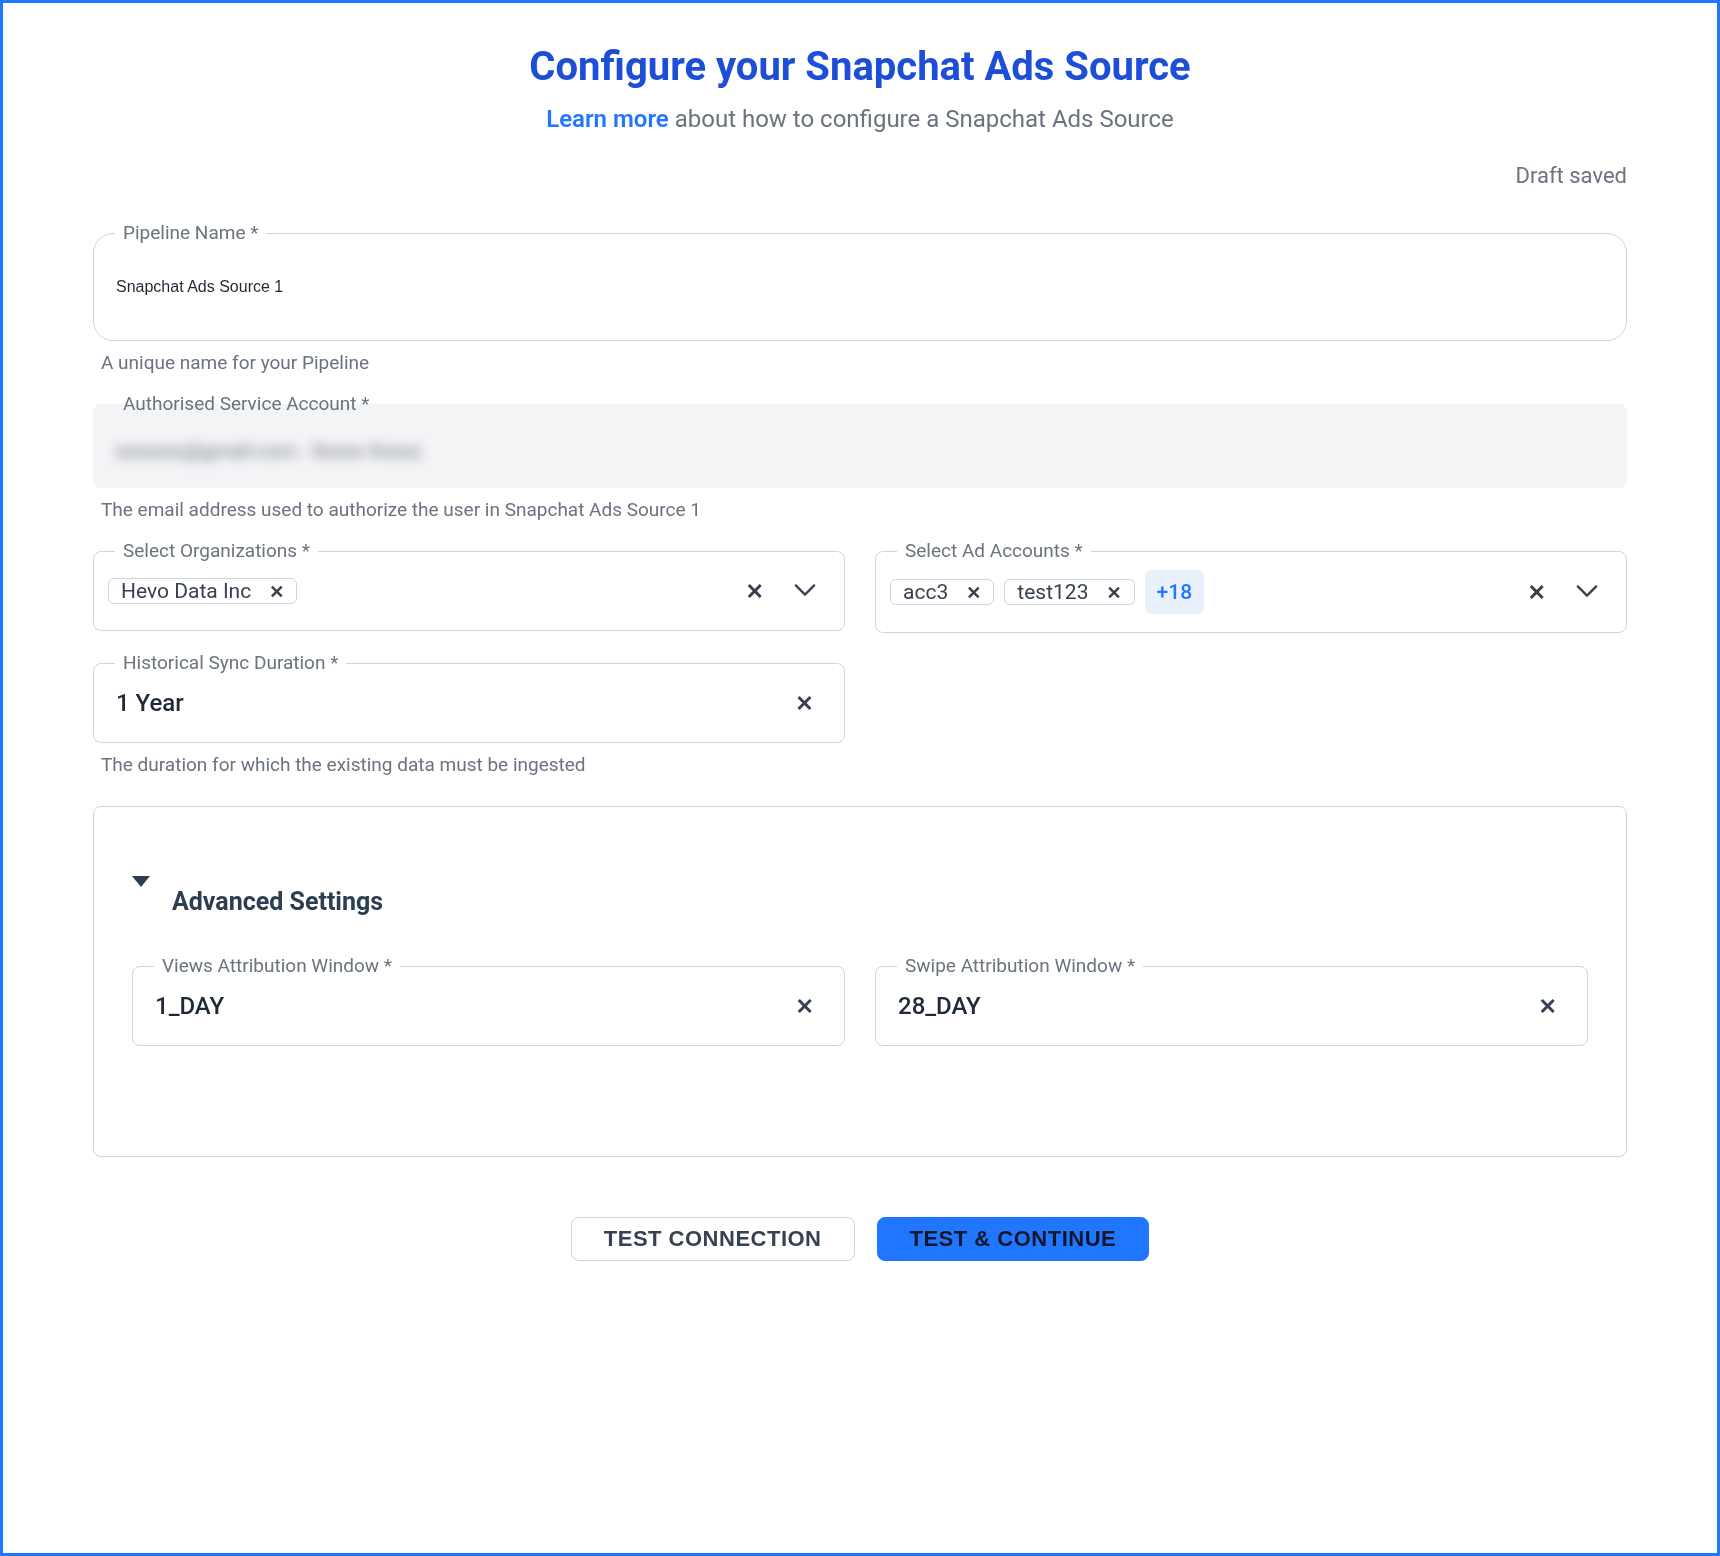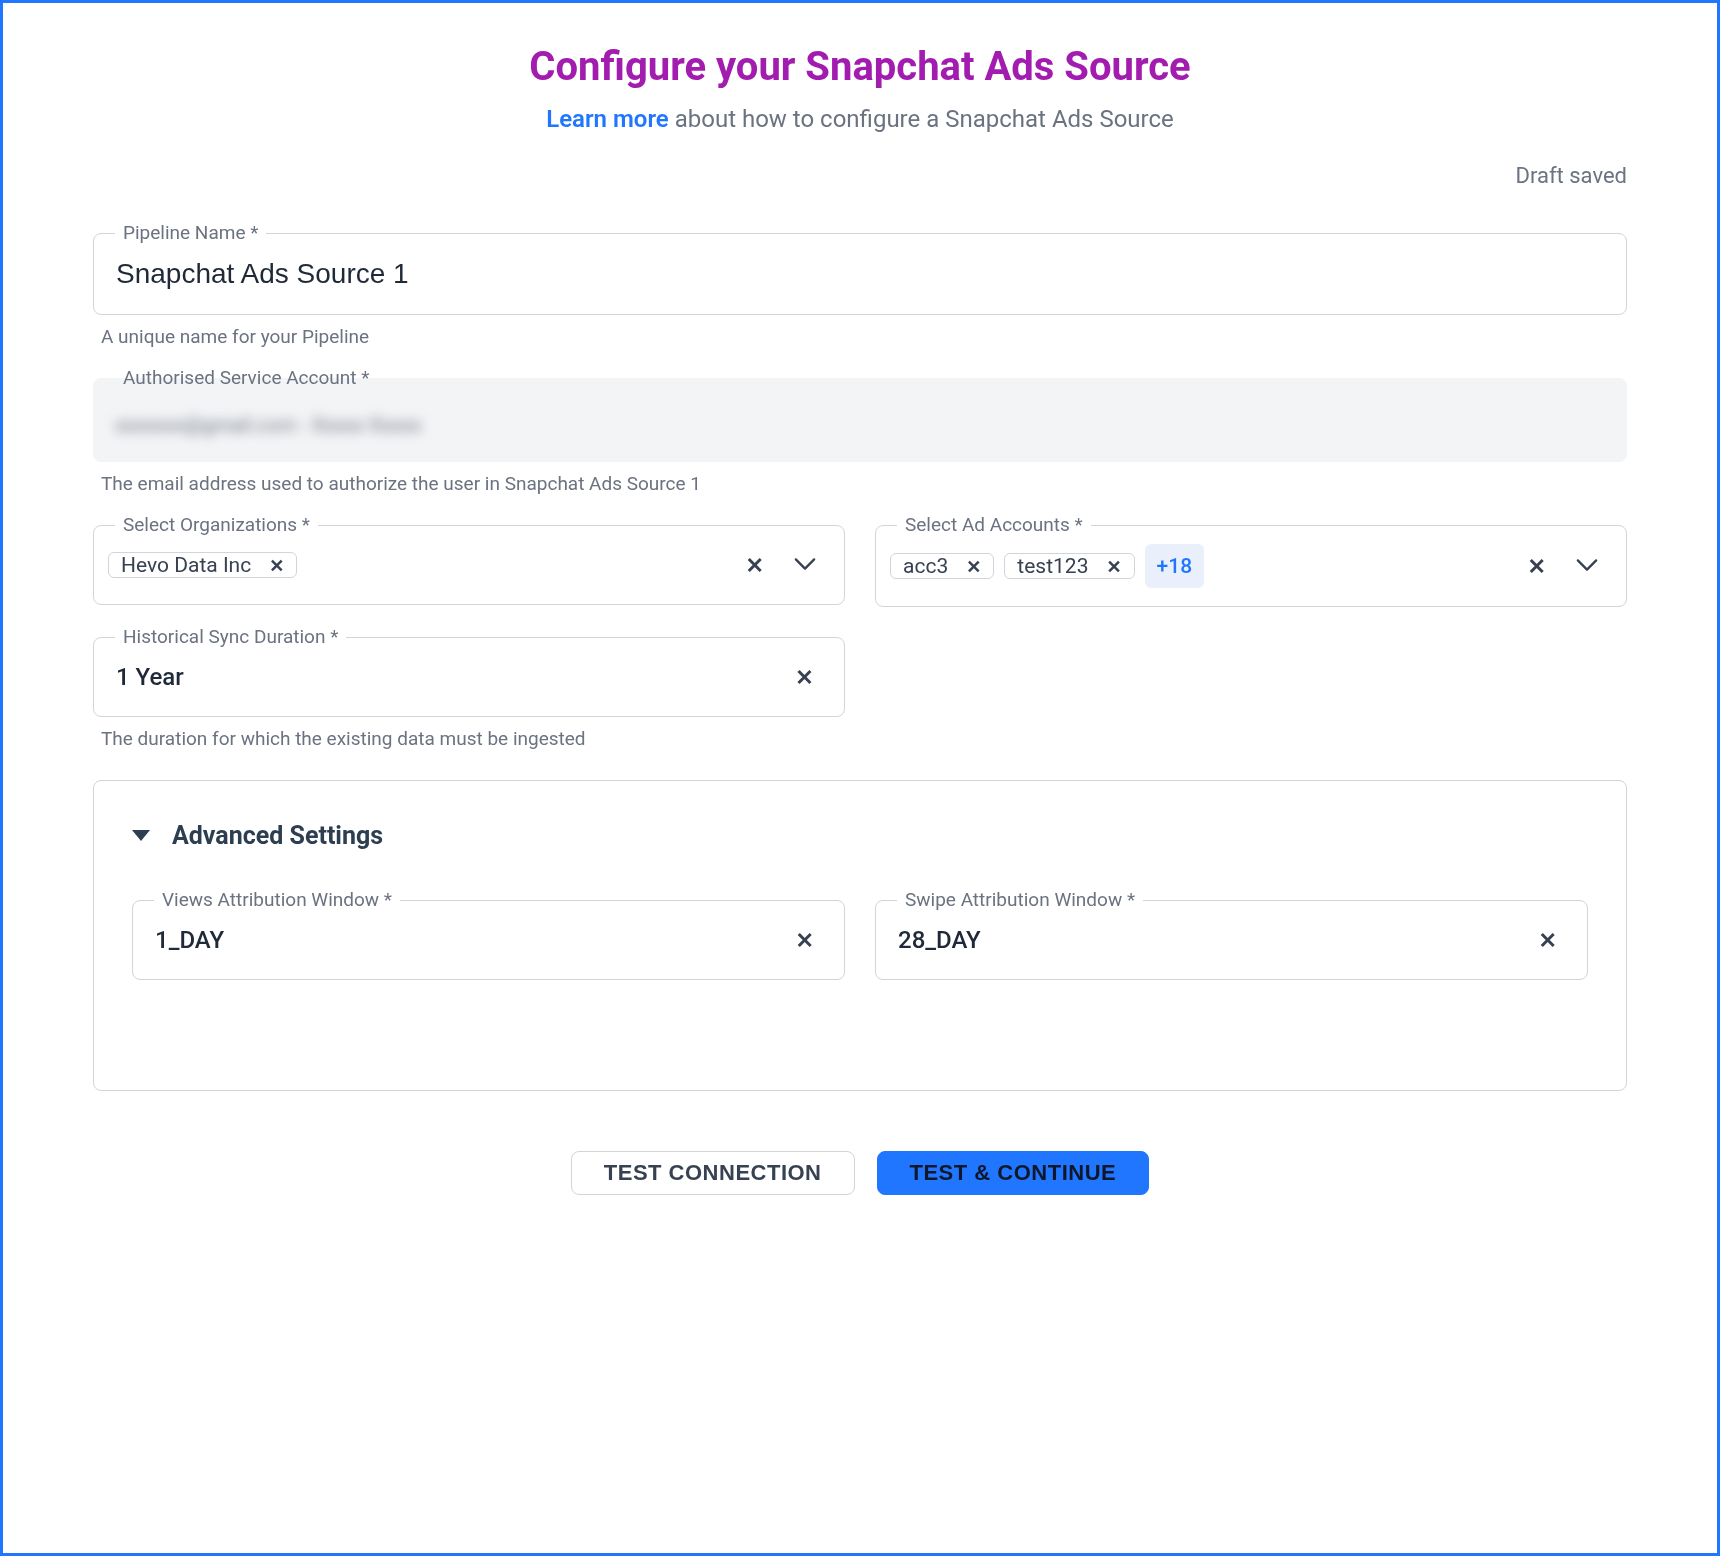"Configure your Snapchat Ads Source" .title { color: #a21caf -> #1d4ed8 }
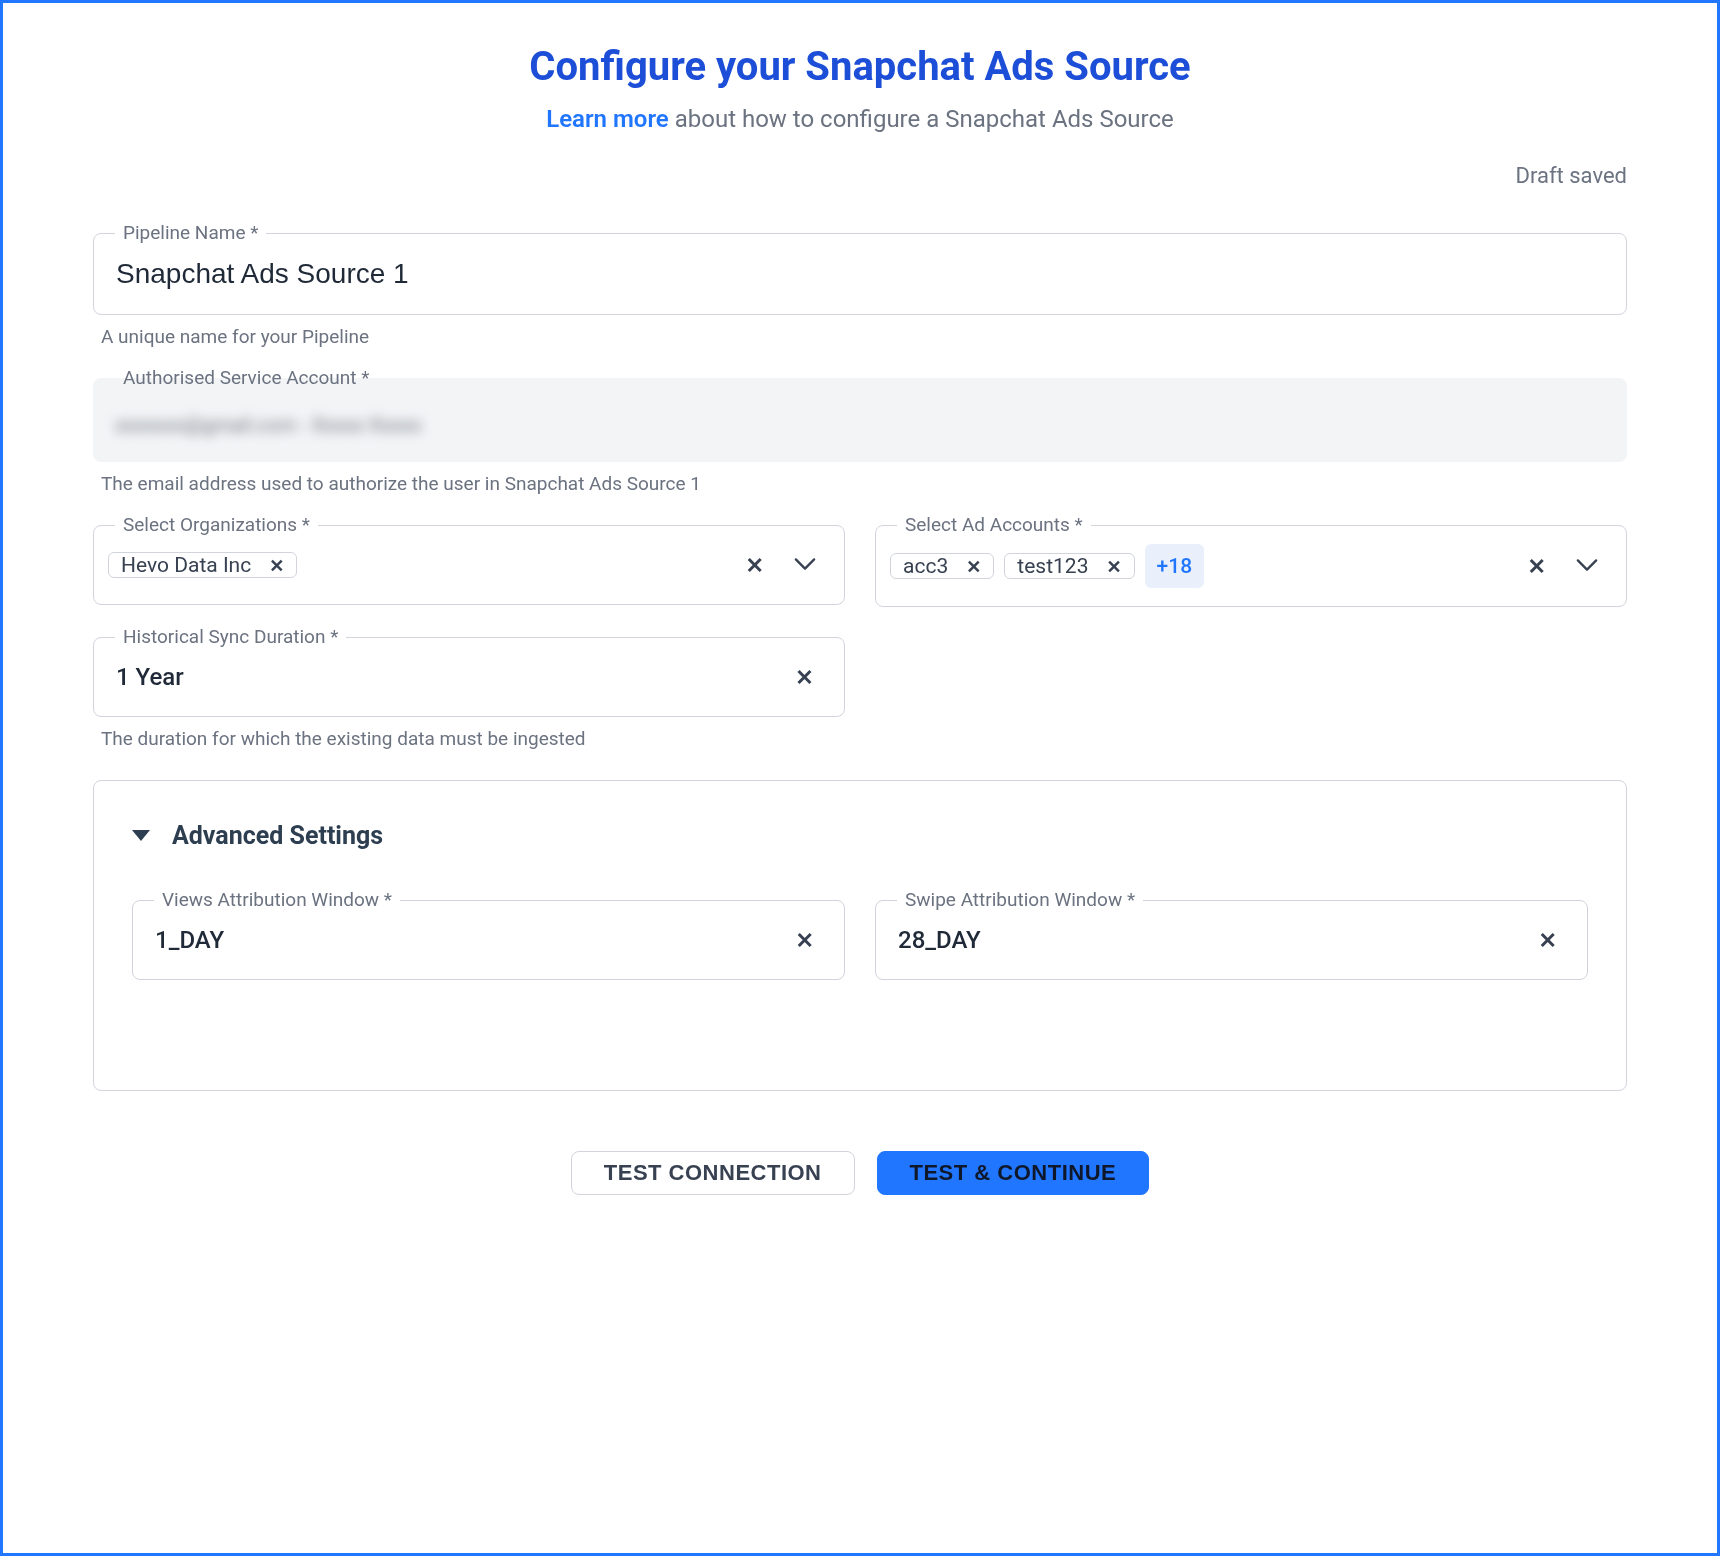"Snapchat Ads Source 1" .text-input { border-radius: 8px -> 20px; font-size: 28px -> 16px; padding: 24px 22px -> 44px 22px }
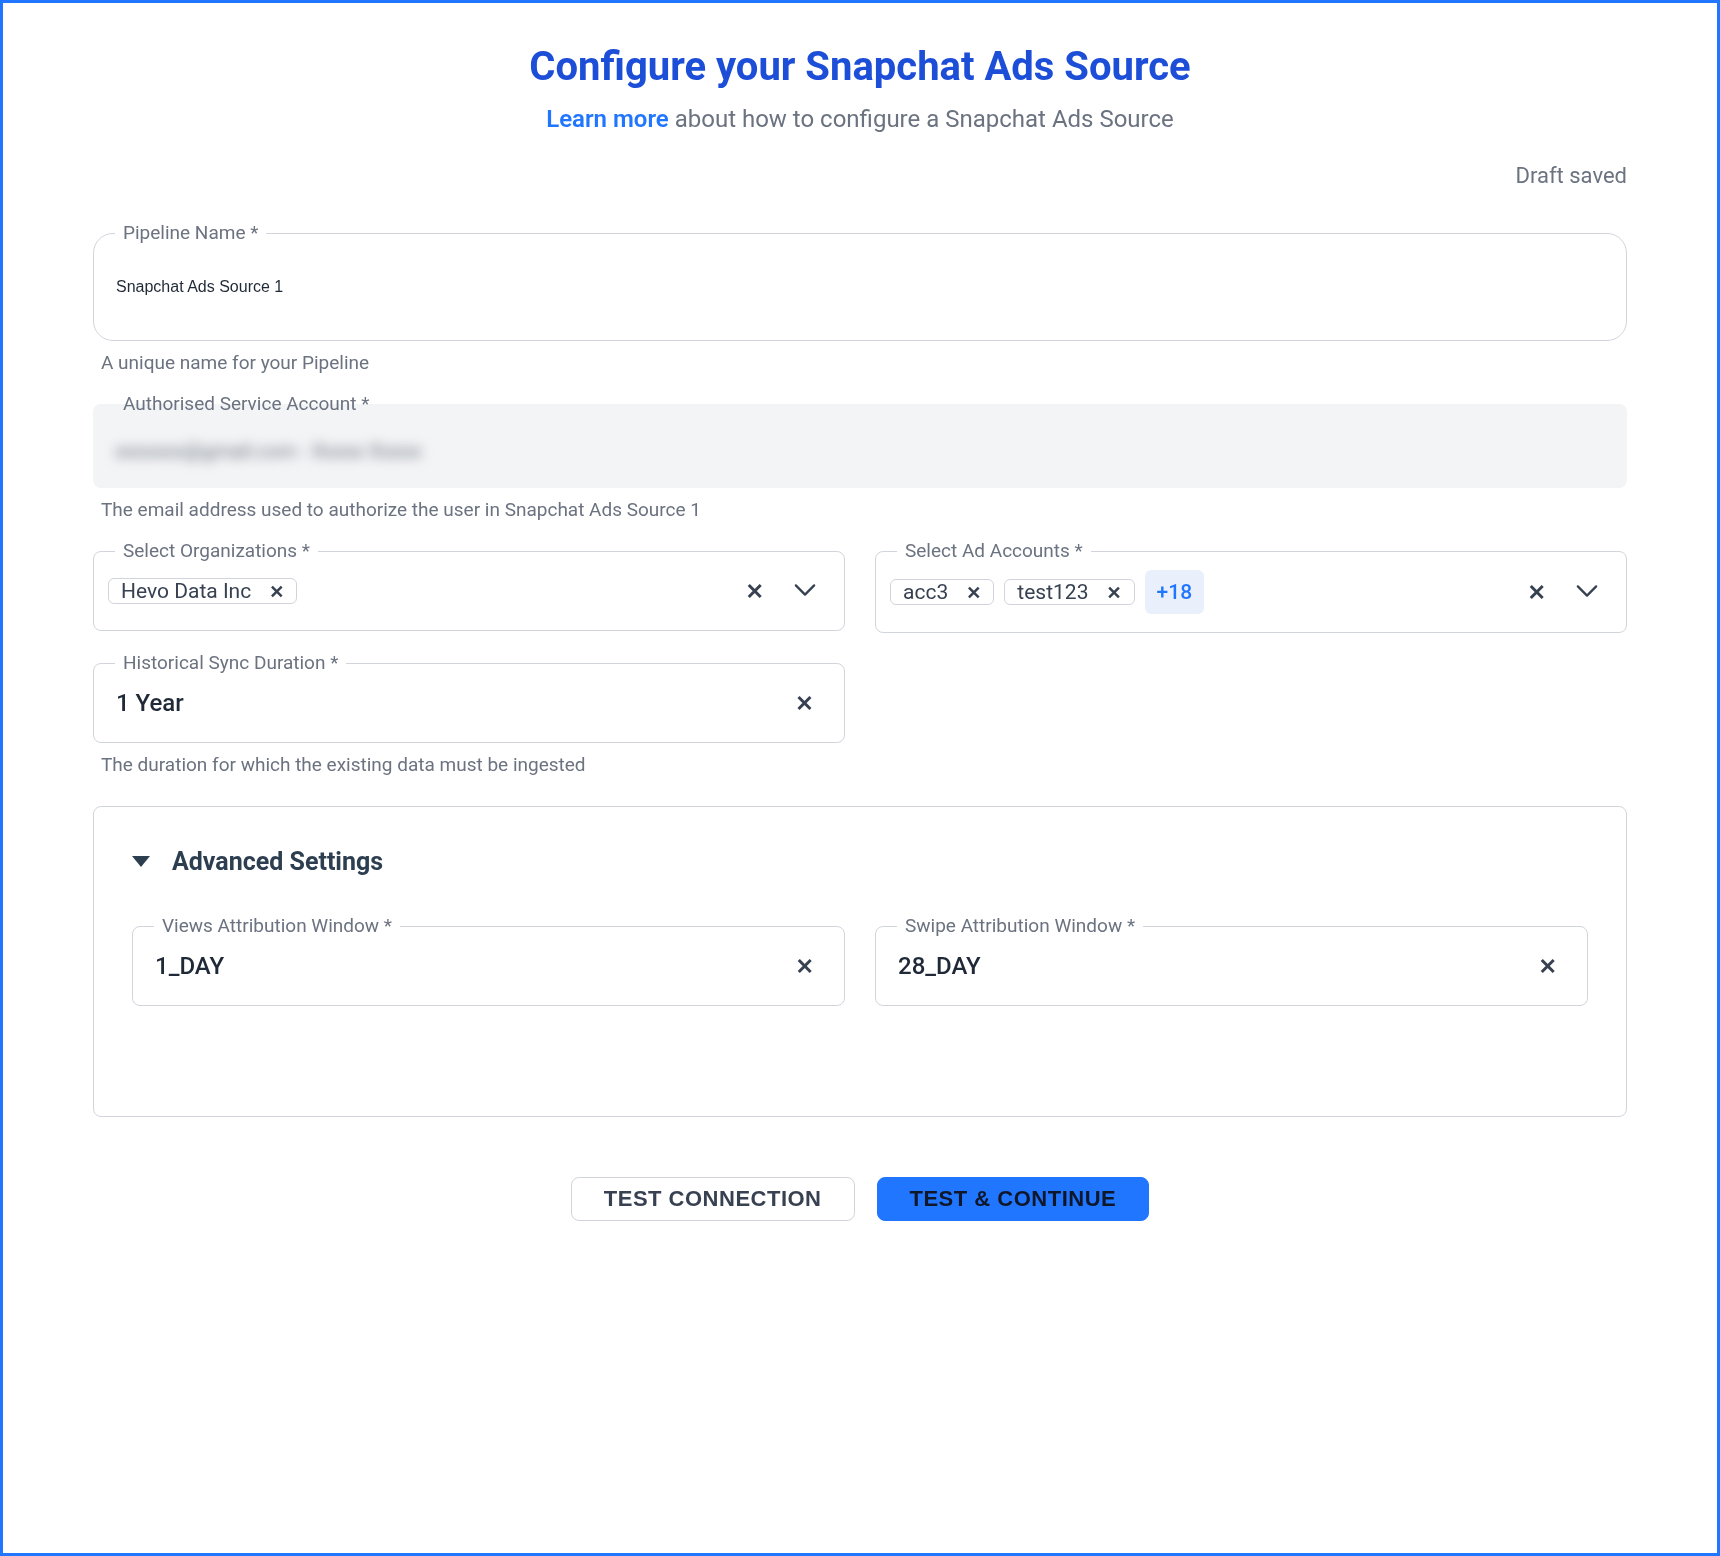"Advanced Settings" .advanced-title { margin-top: none -> 40px }
